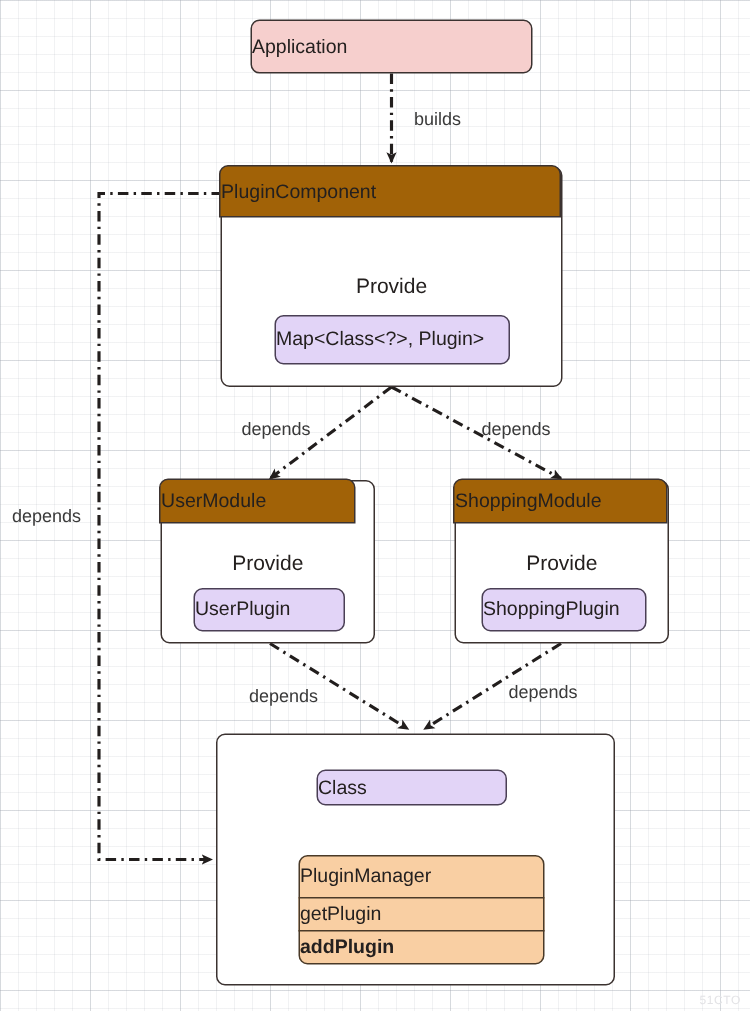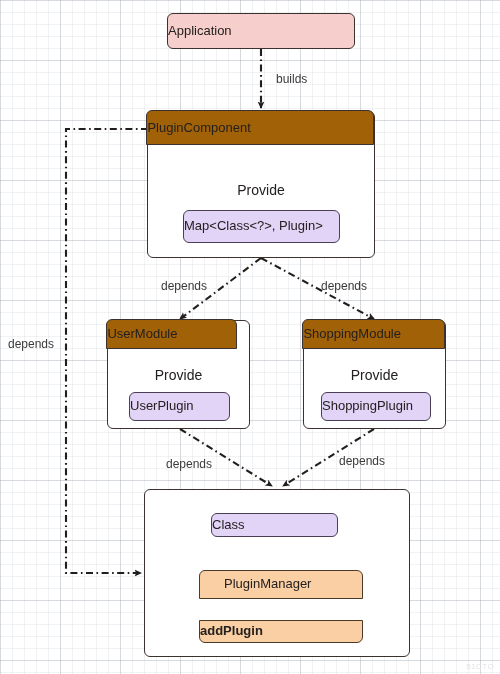"PluginManager" .stack-top { padding-left: 24px -> none }
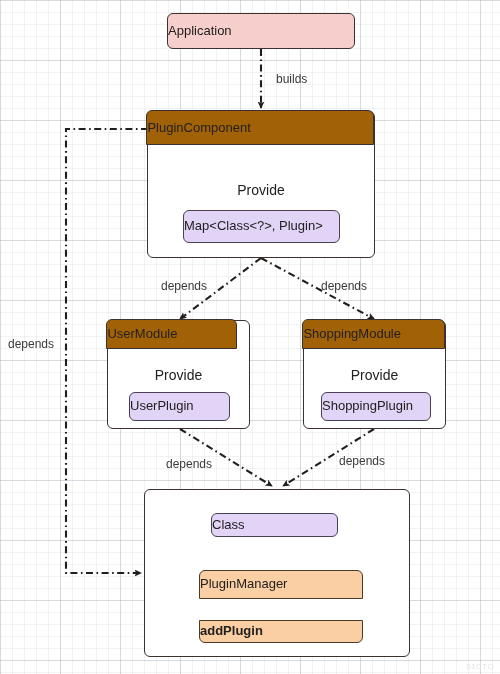"getPlugin" div.node { html: none -> <div> <span>getPlugin</span> </div> }
